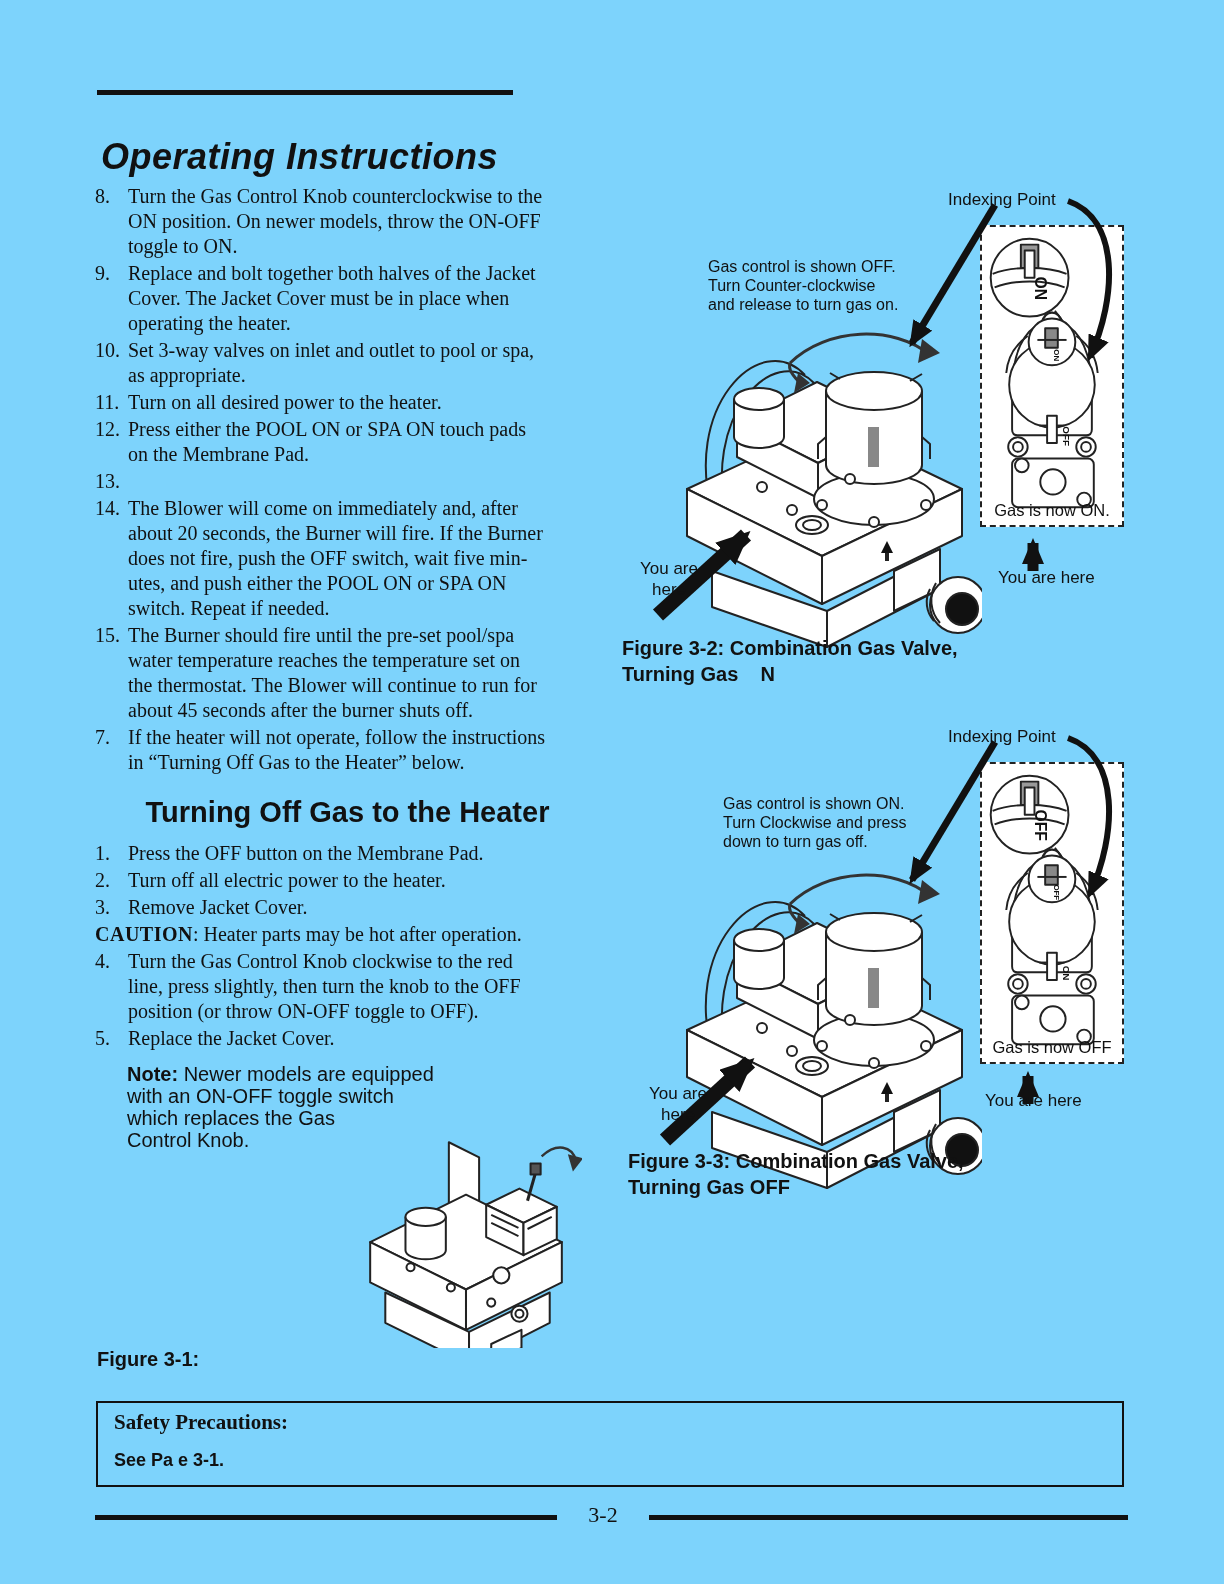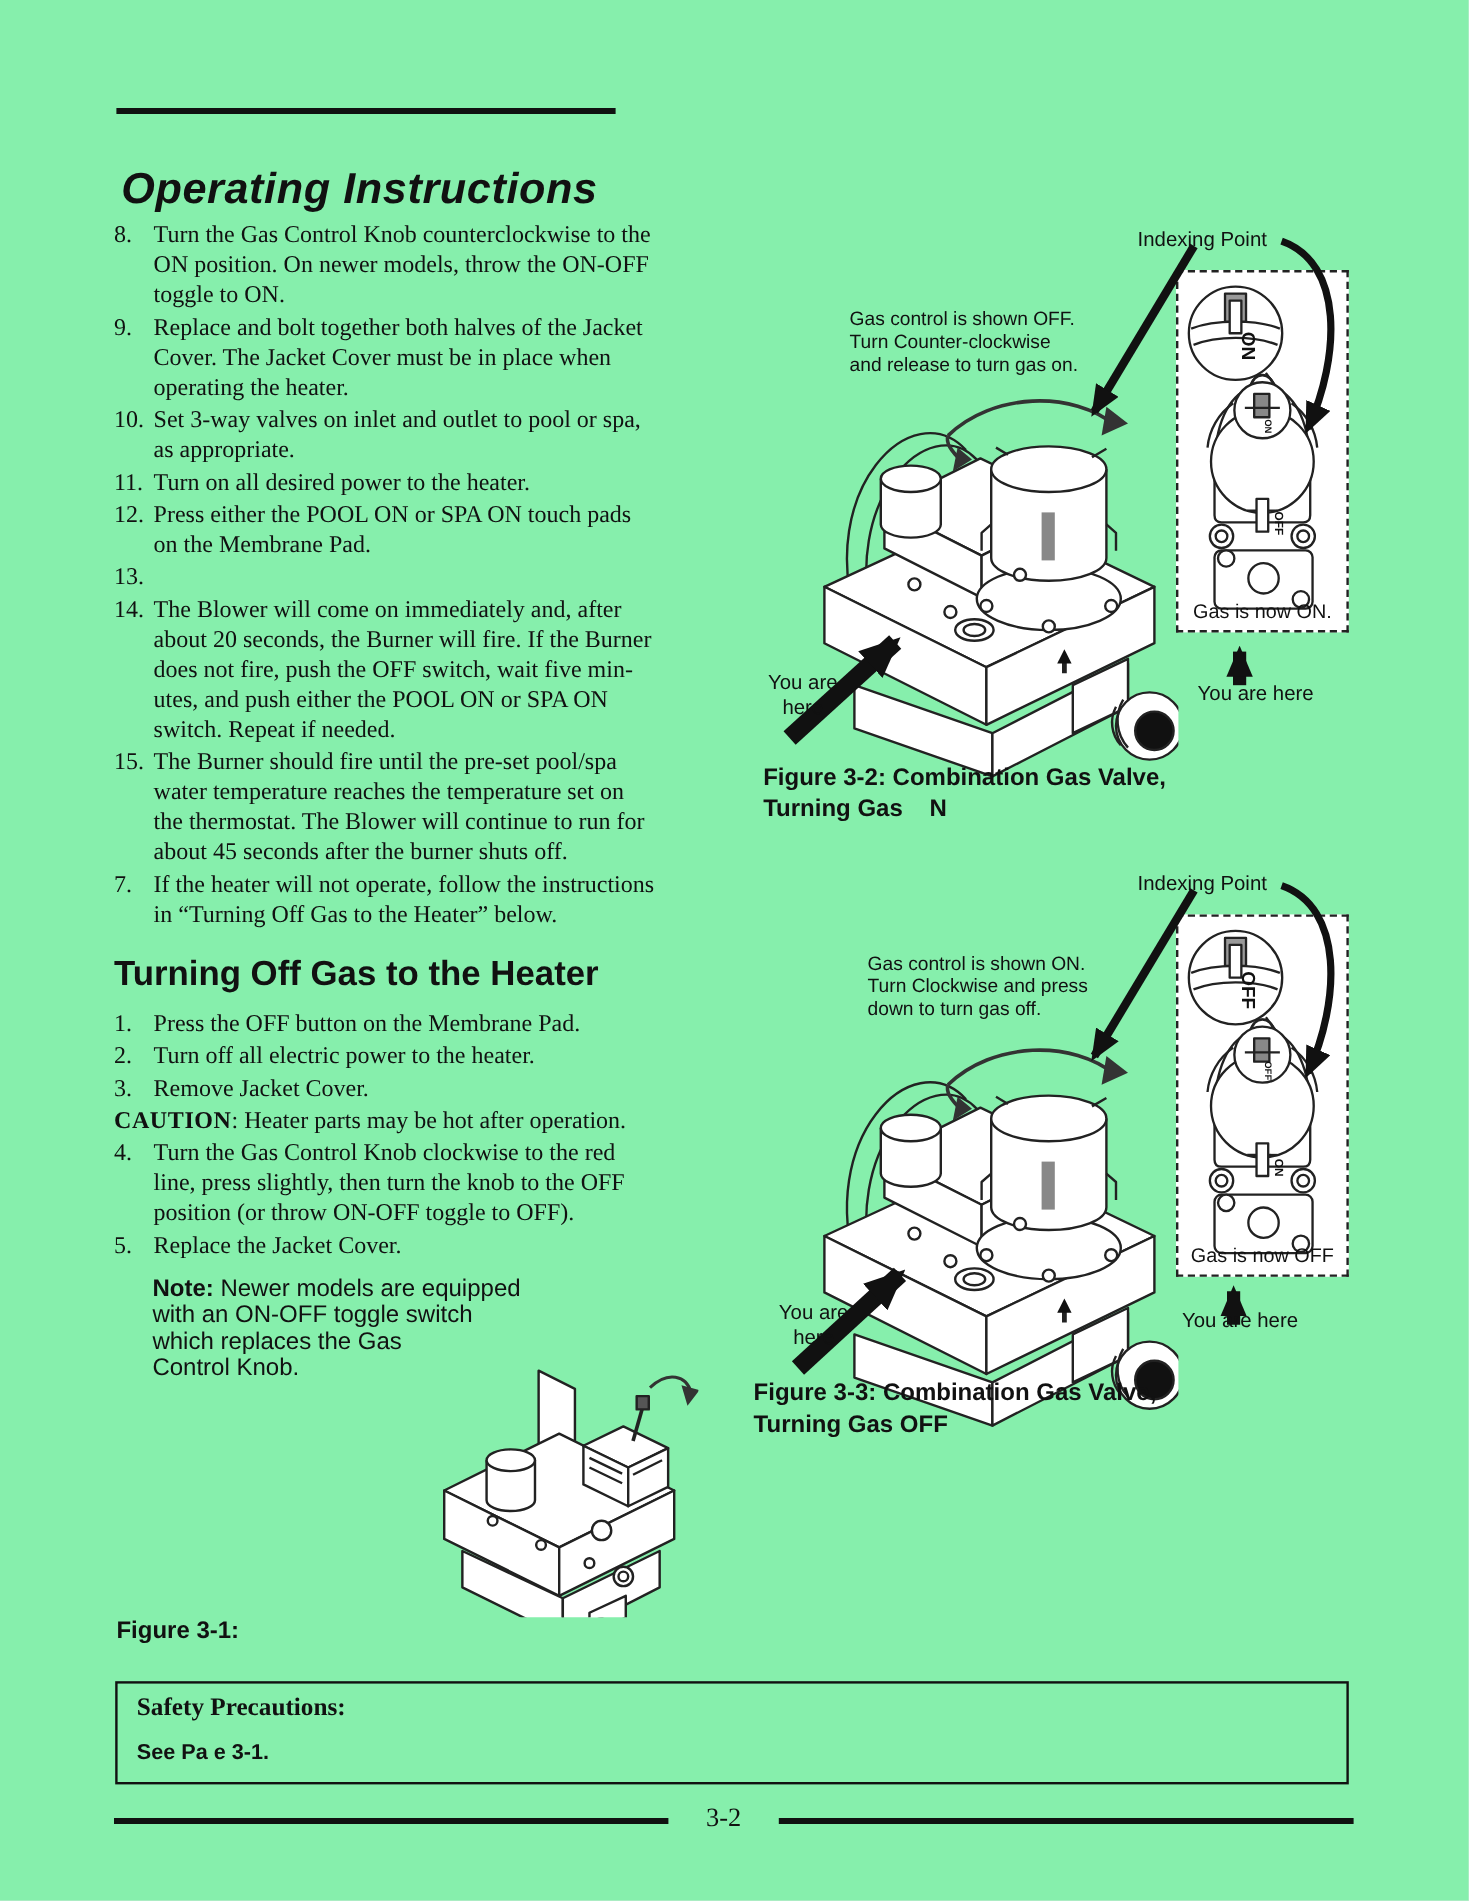"Operating Instructions" #page { background: #86efac -> #7dd3fc }
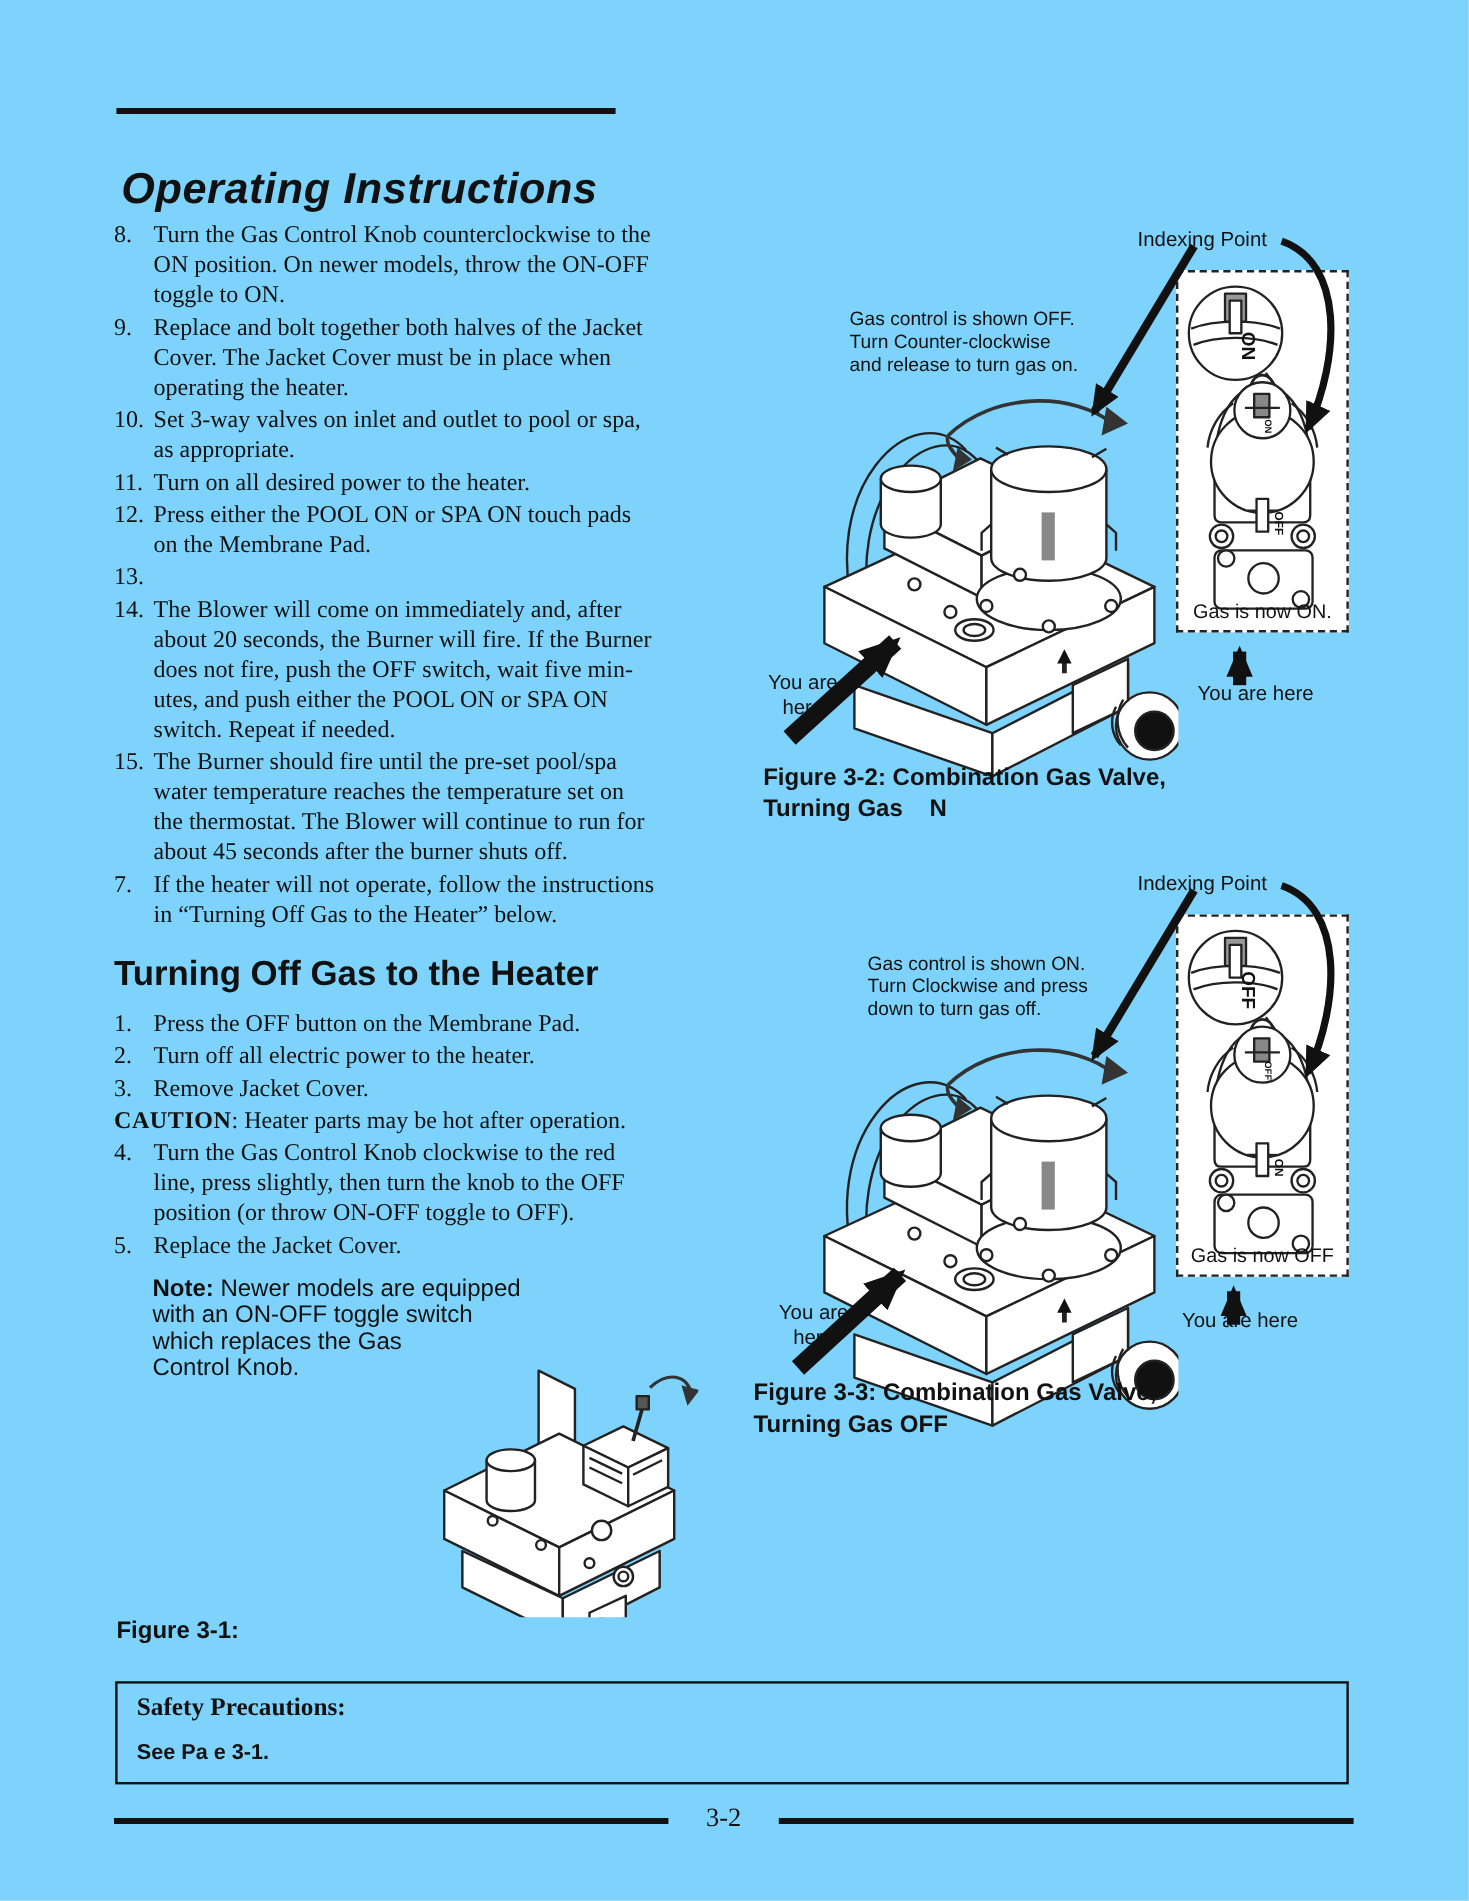"Figure 3-2: Combination Gas Valve," div.abs { left: 16px -> 2px }
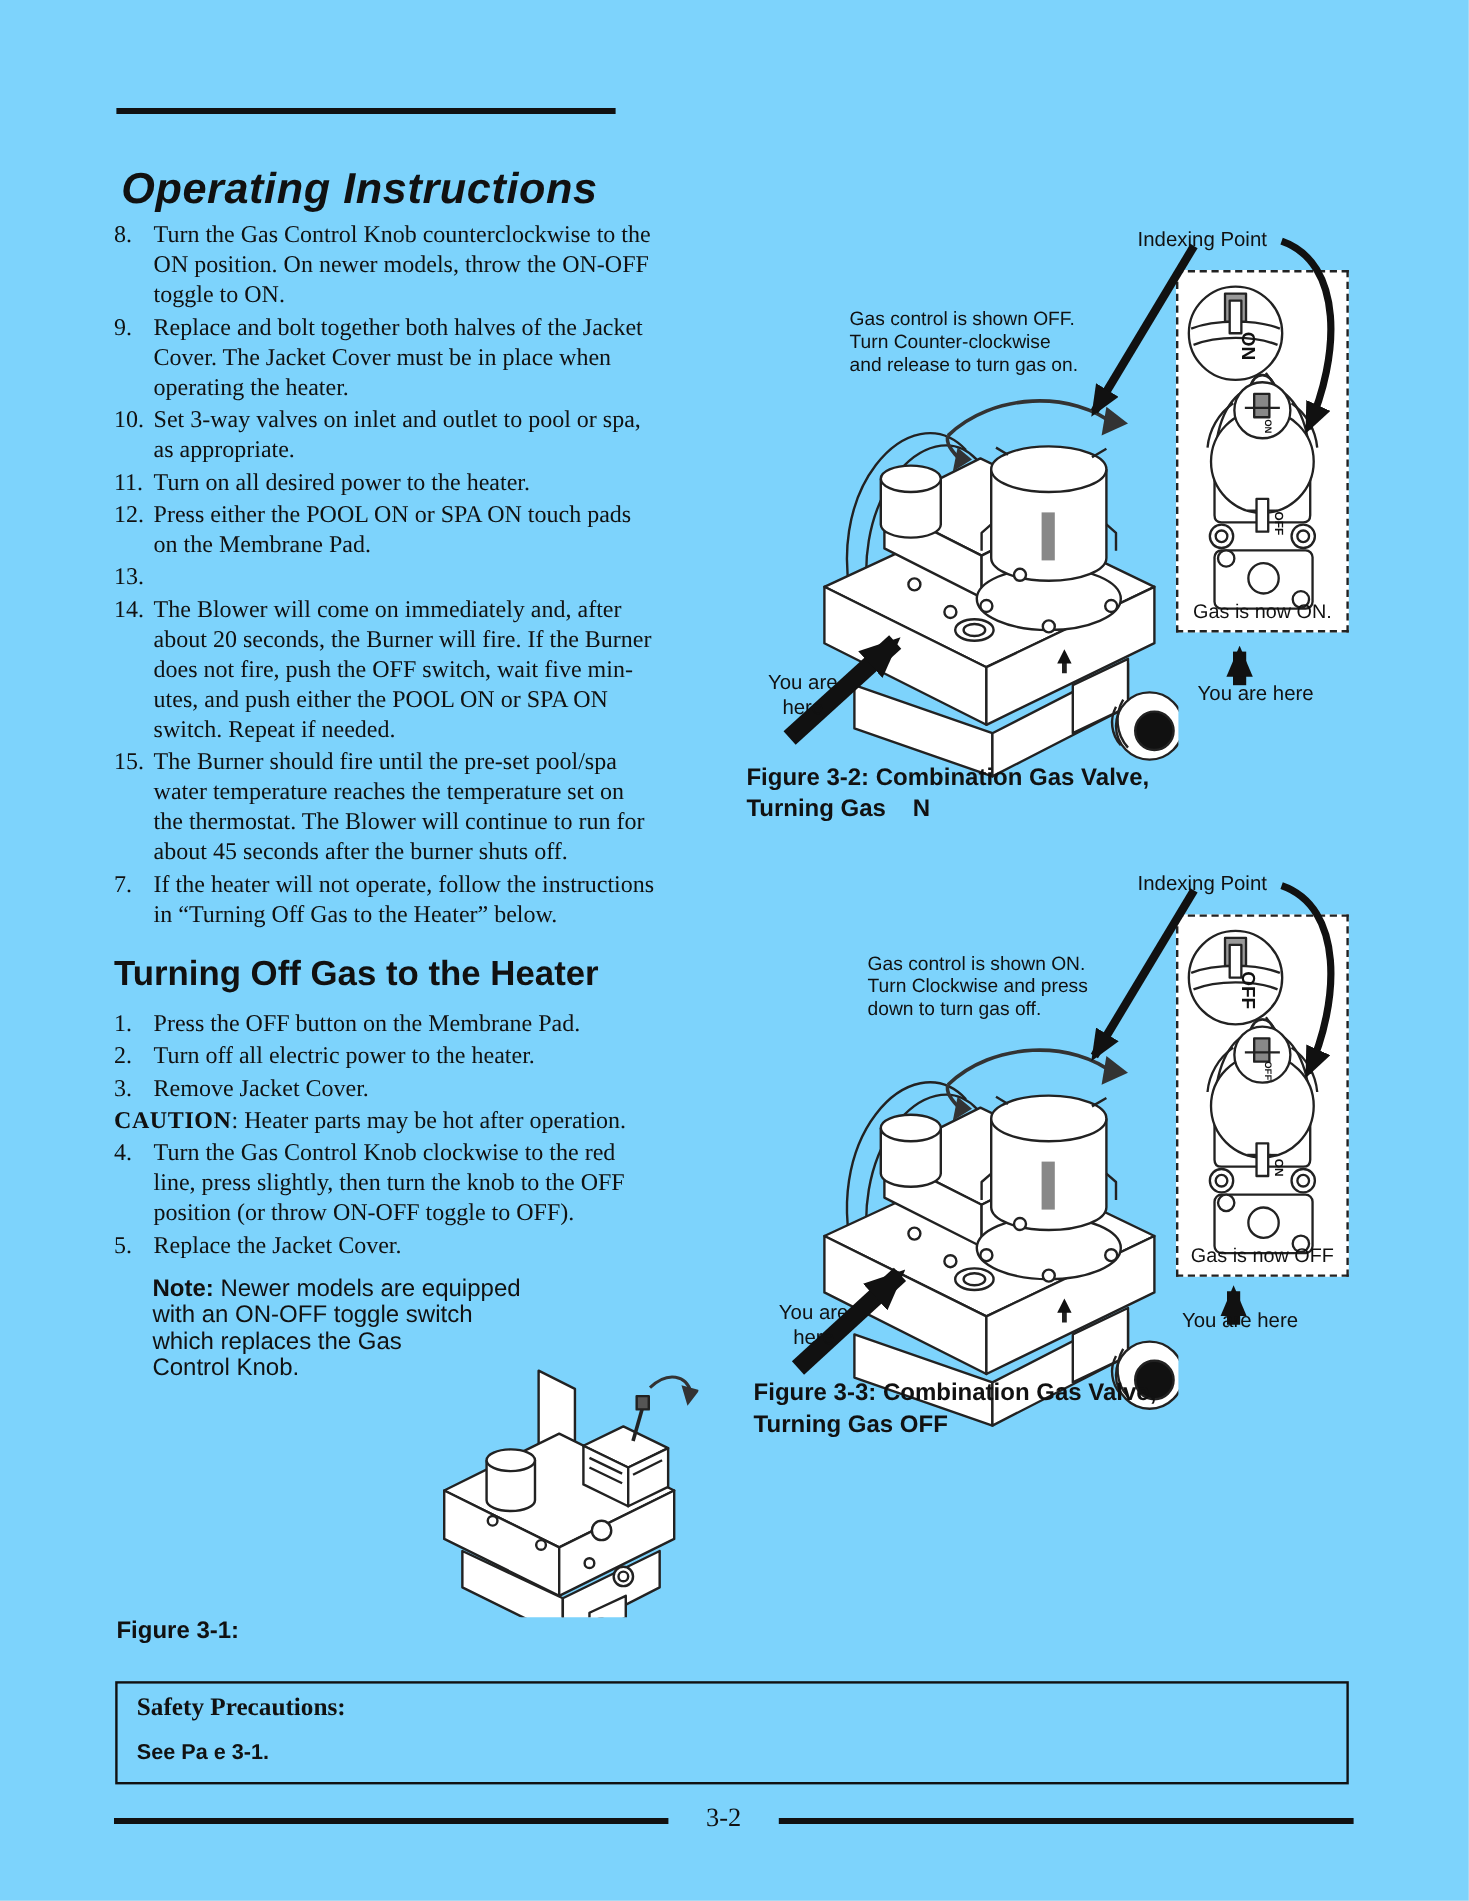"Turning Off Gas to the" #off-heading { text-align: none -> center }
